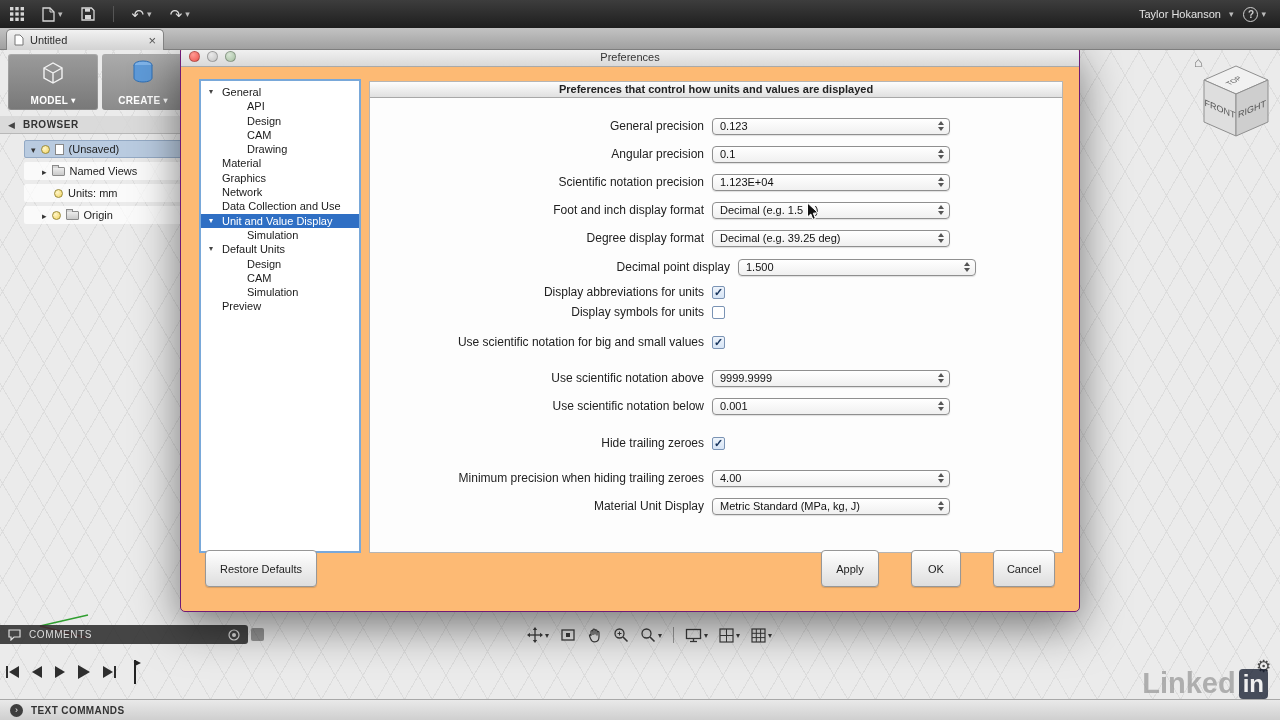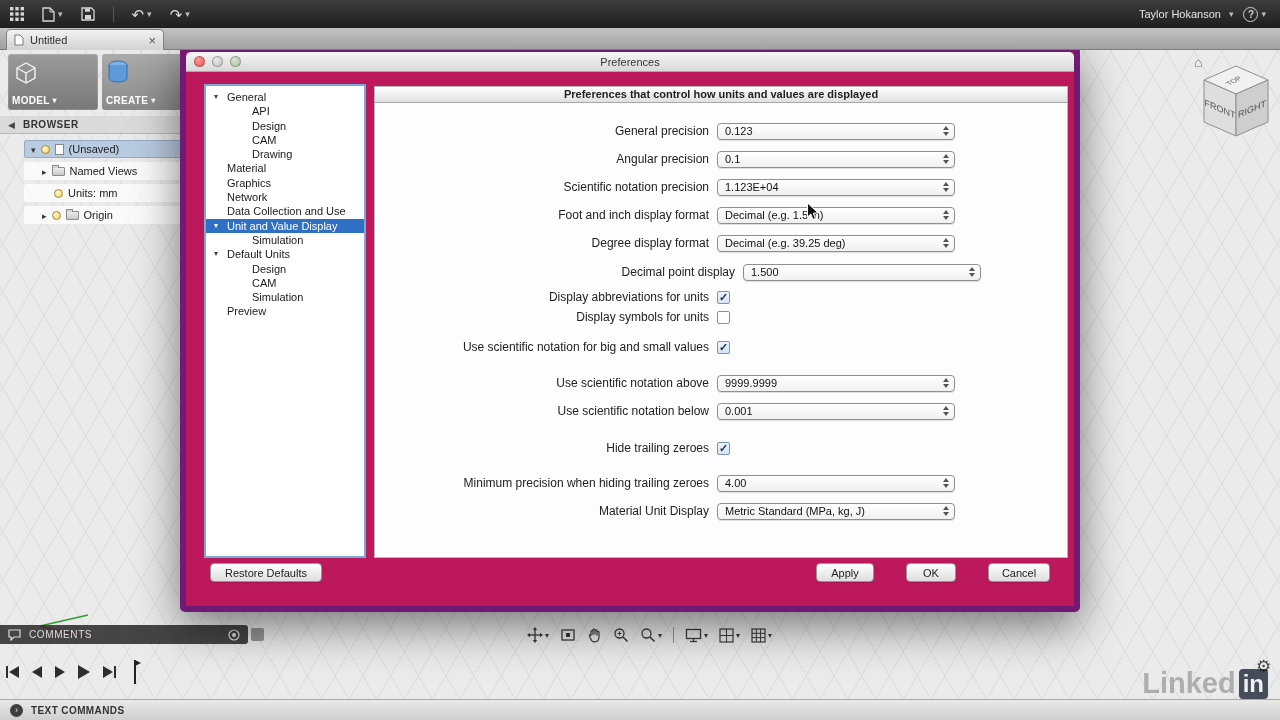"Preferences" #dialog { background: #be185d -> #fdba74; border: 6px solid #701a75 -> 1px solid #701a75 }
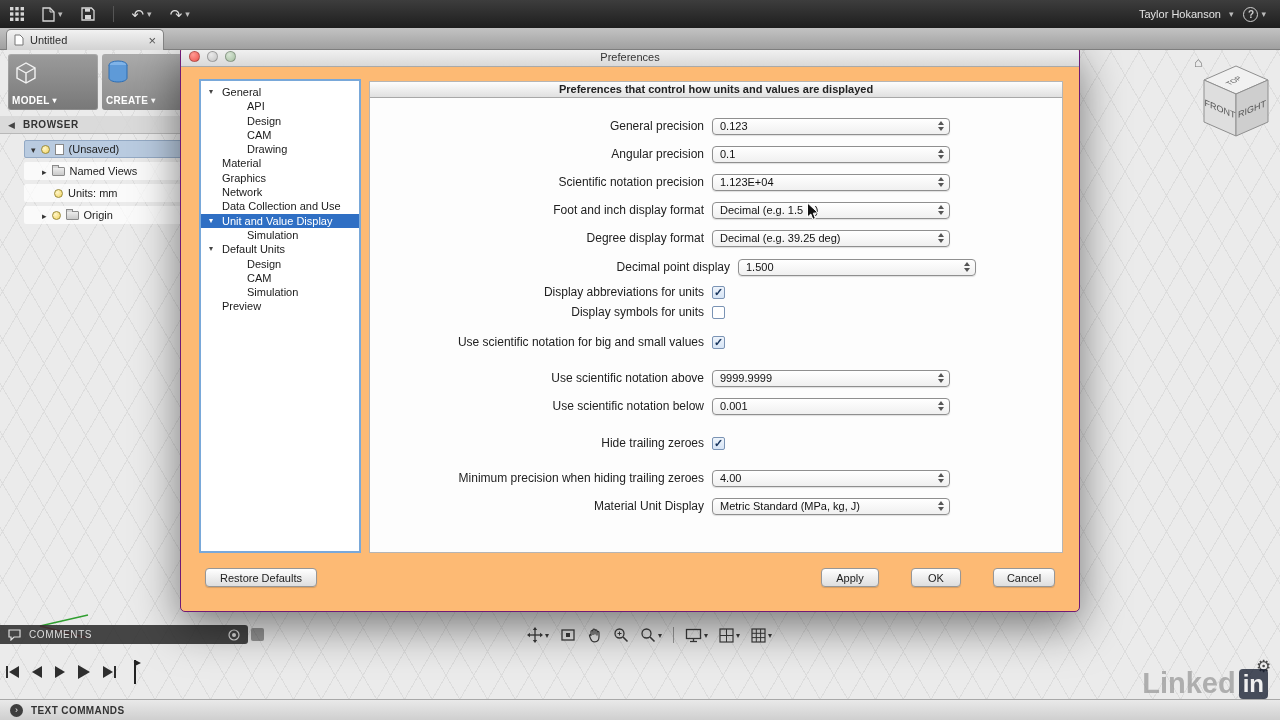"MODEL" .tile { align-items: flex-start -> center }
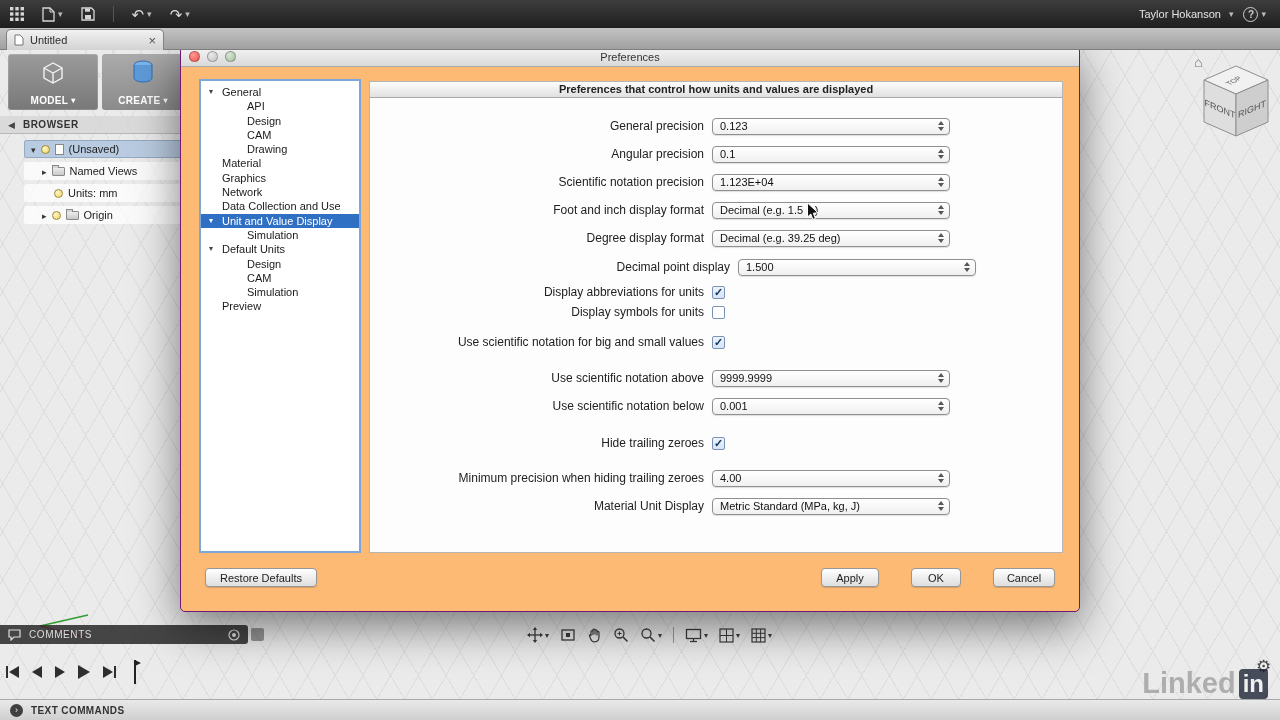"Restore Defaults" .dlg-btn { height: 19px -> 37px }
